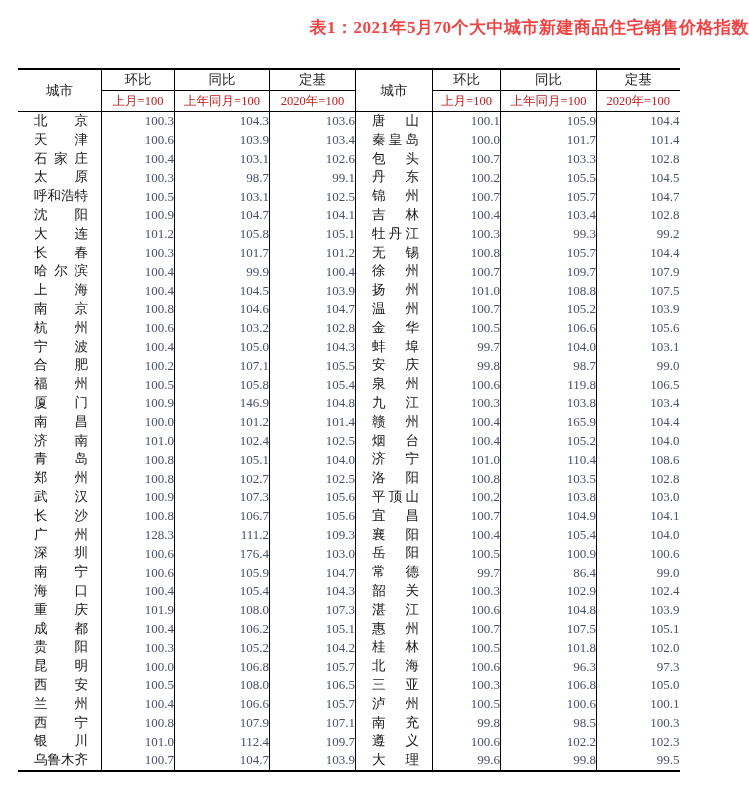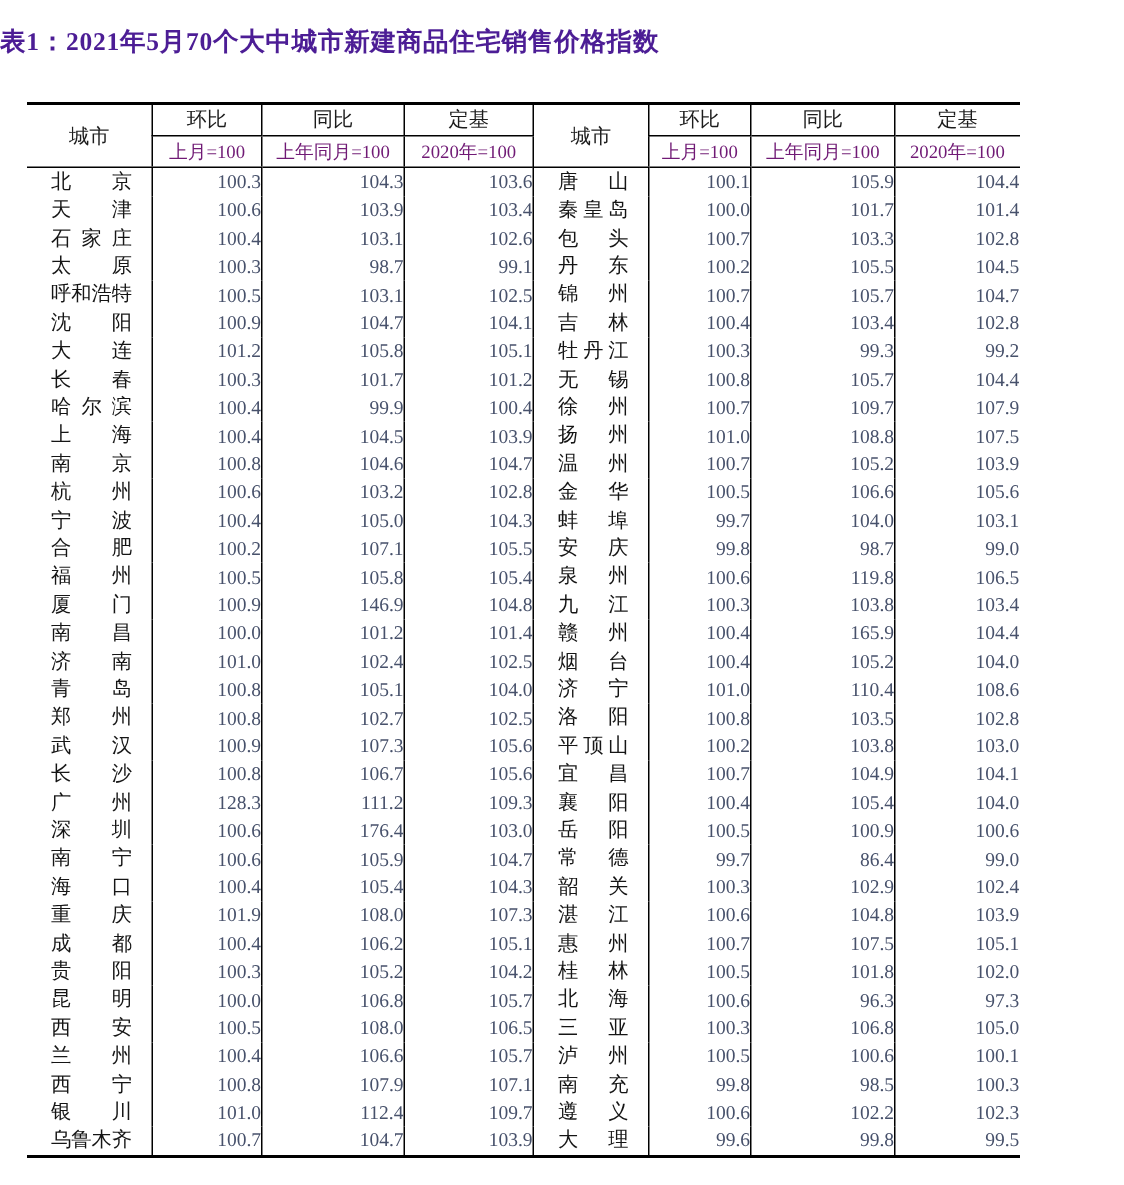"表1：2021年5月70个大中城市新建商品住宅销售价格指数" .page-title { color: #4c1d95 -> #ef4444; text-align: left -> right }
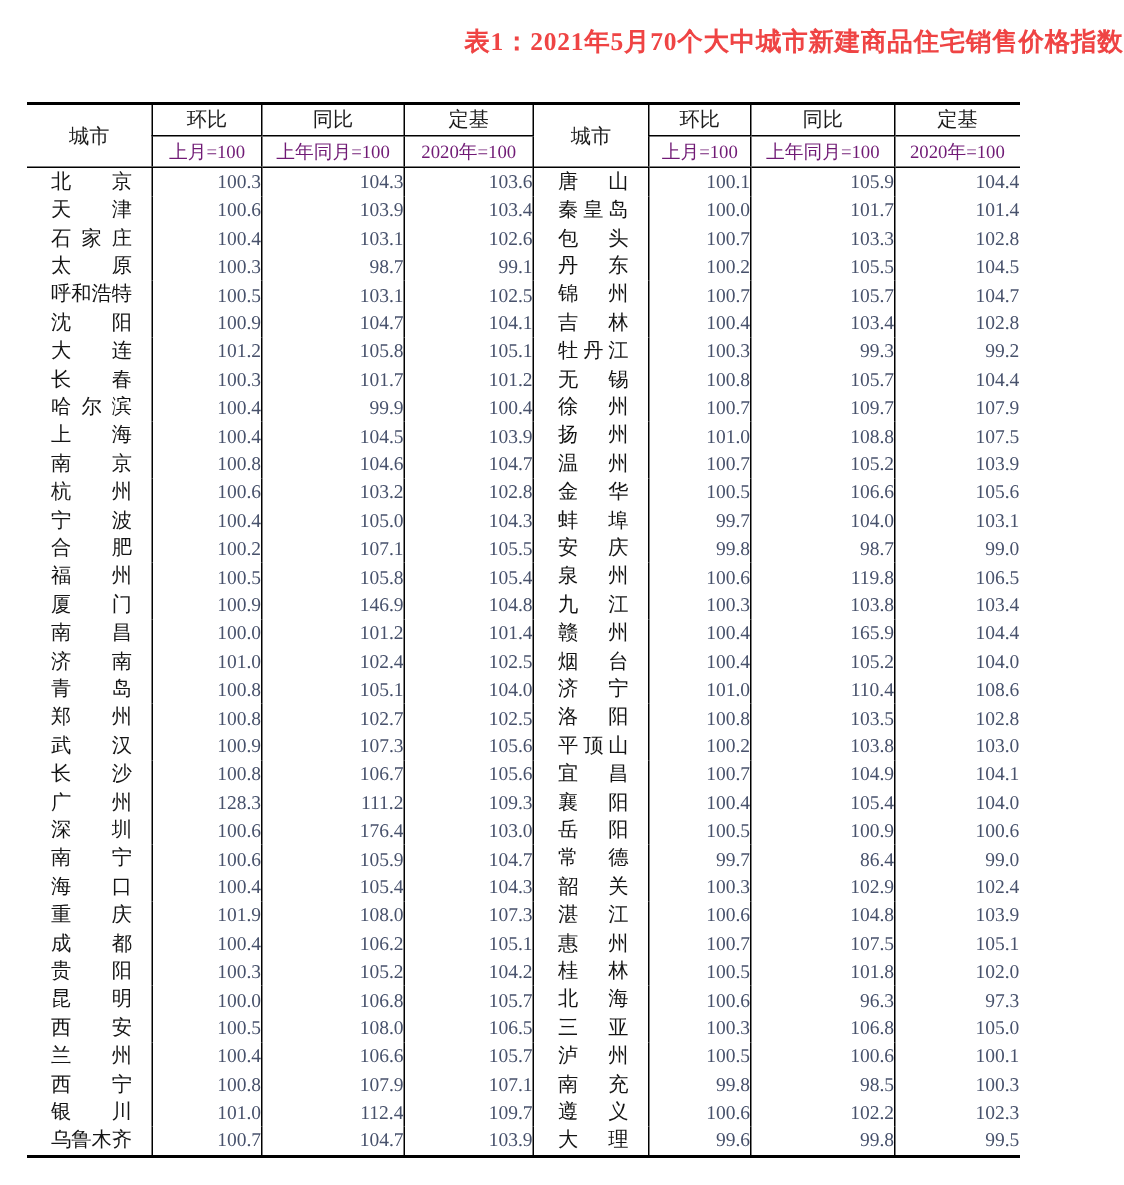"上月=100" thead th.base { color: #701a75 -> #b91c1c }
